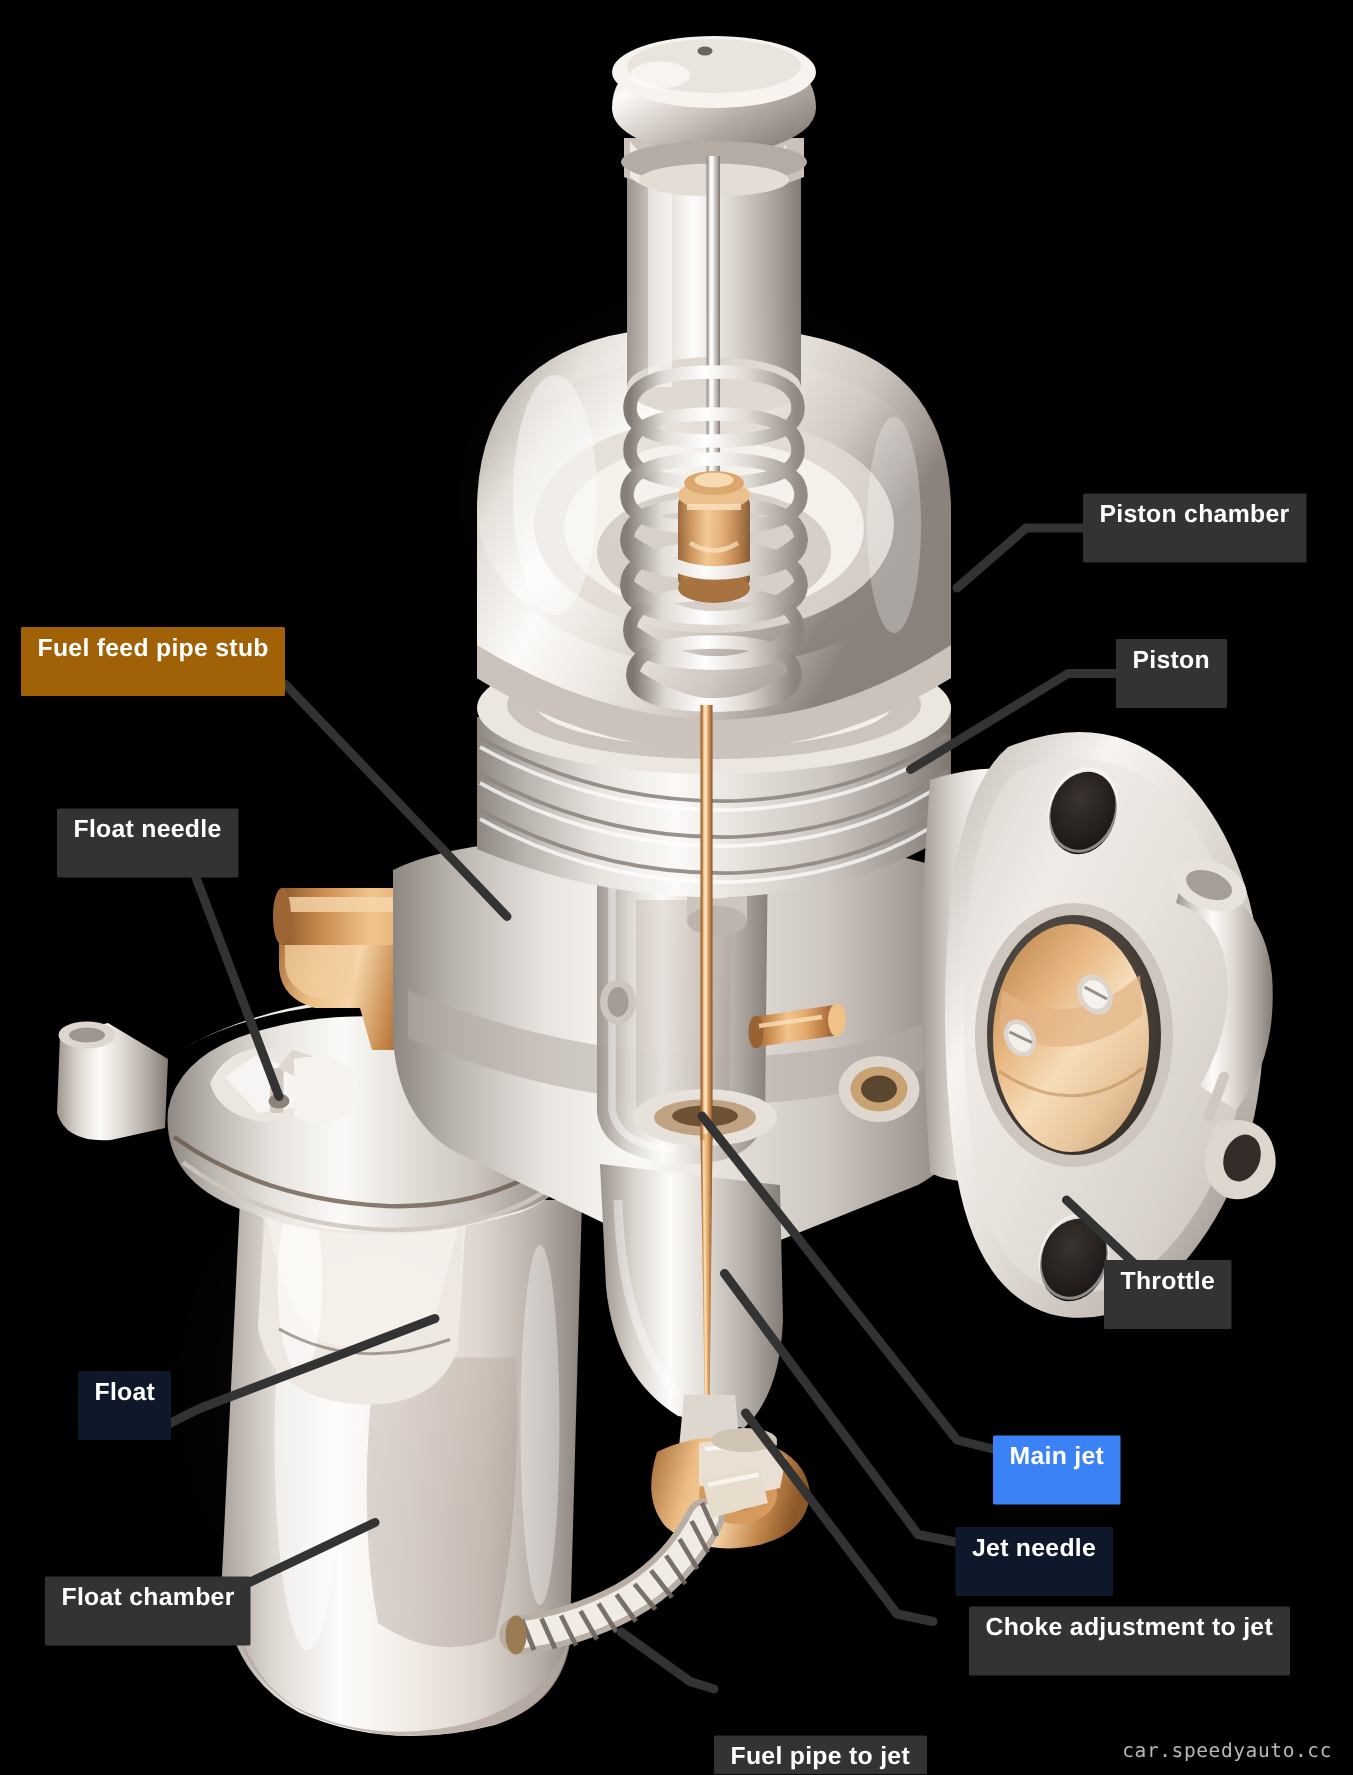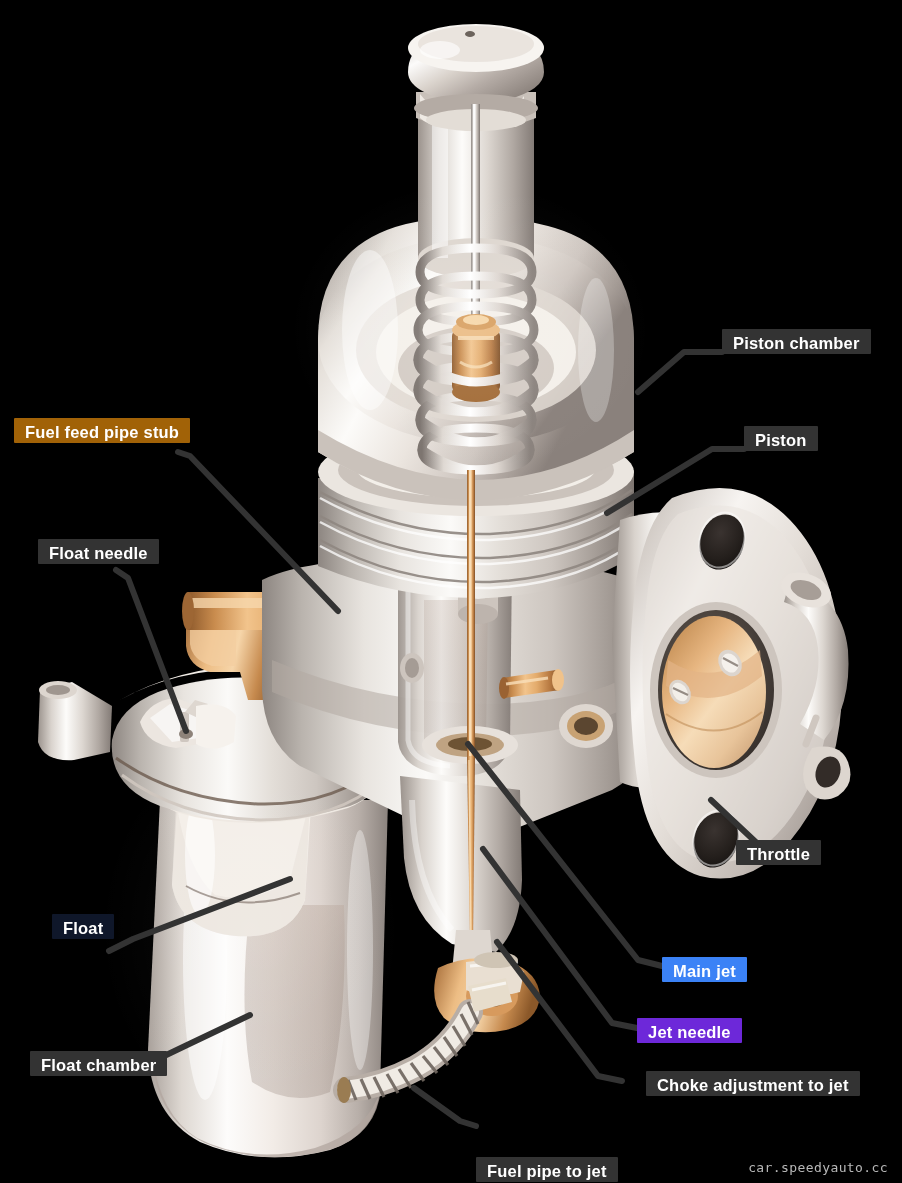"Piston chamber" .label { padding: 6px 11px 2px 11px -> 6px 11px 23px 11px }
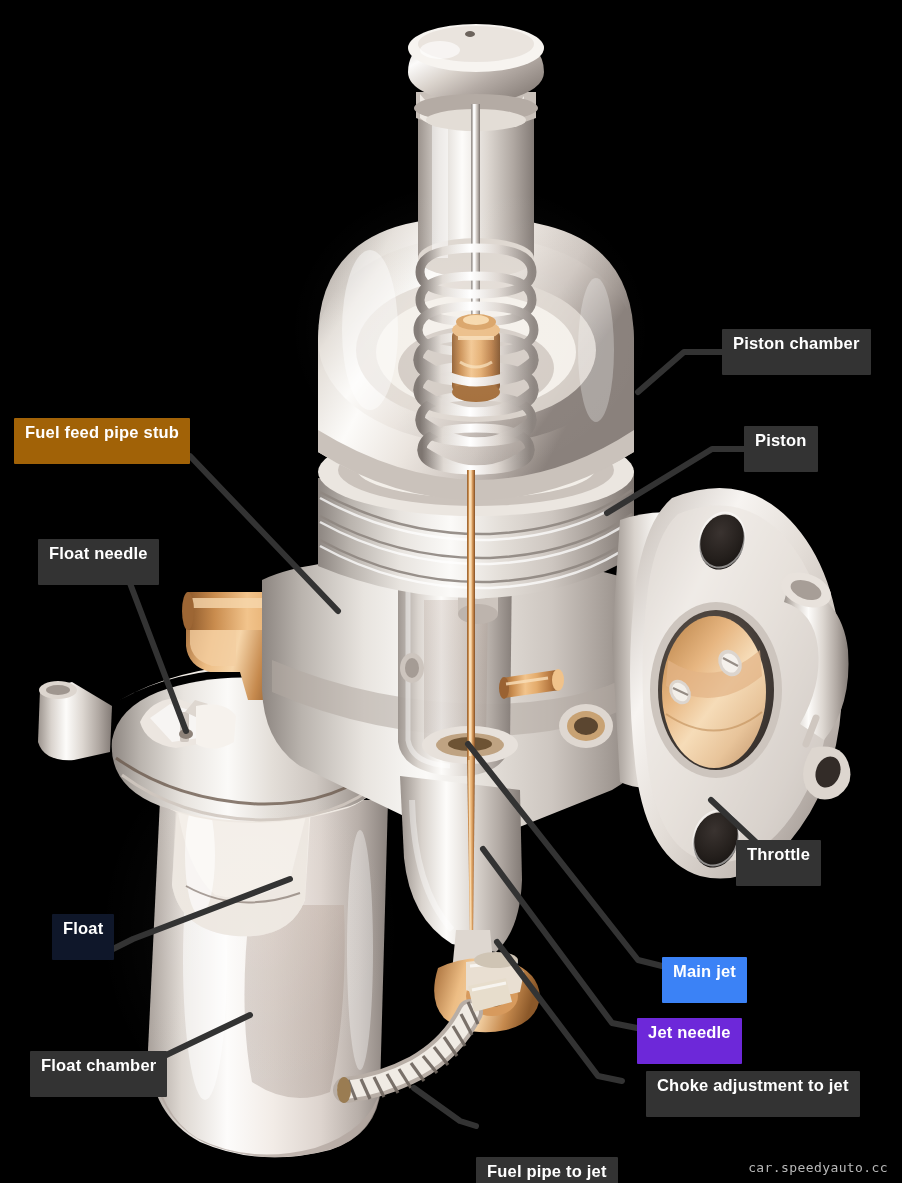"Jet needle" div.label { background: #6d28d9 -> #0f172a }
